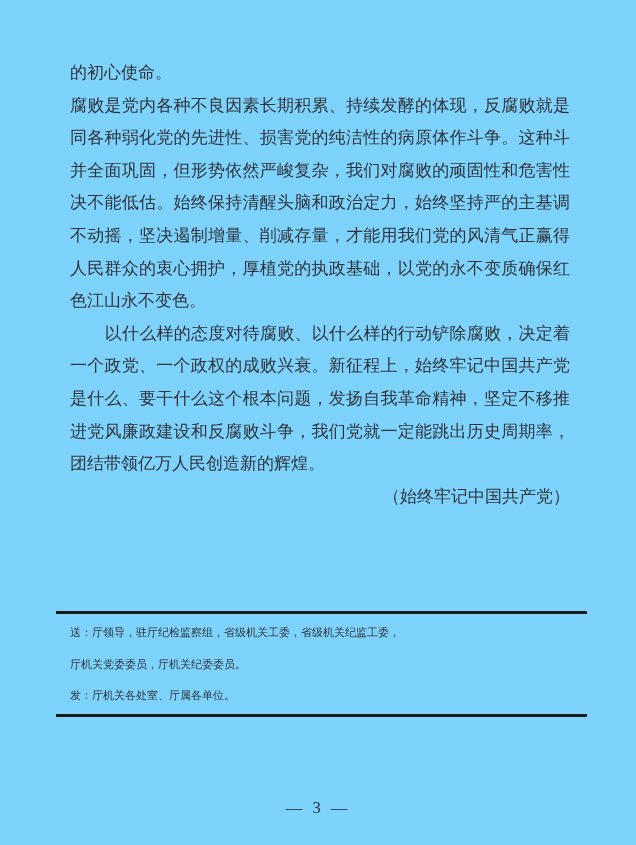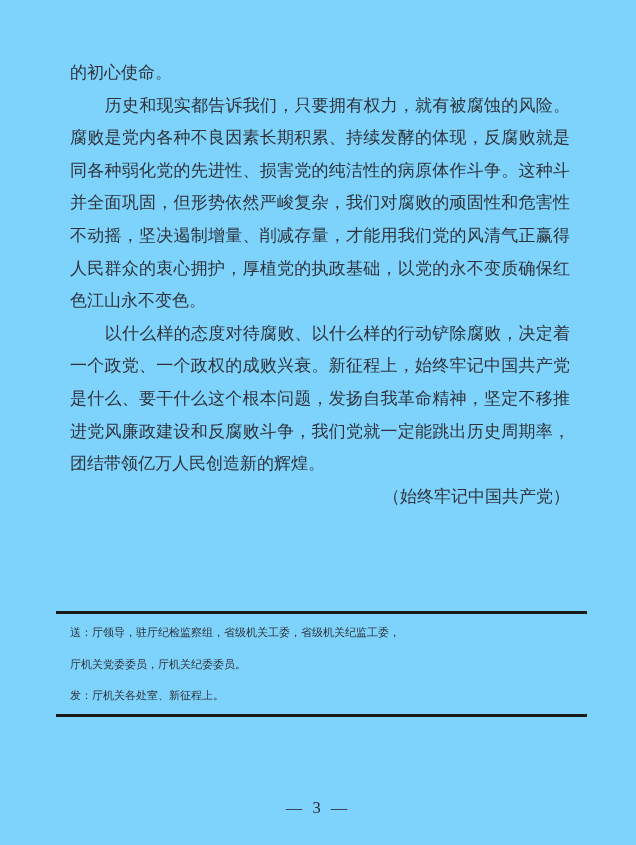"历史和现实都告诉我们，只要拥有权力，就有被腐蚀的风险。" div.line { html: <div>历史和现实都告诉我们，只要拥有权力，就有被腐蚀的风险。</div> -> none }
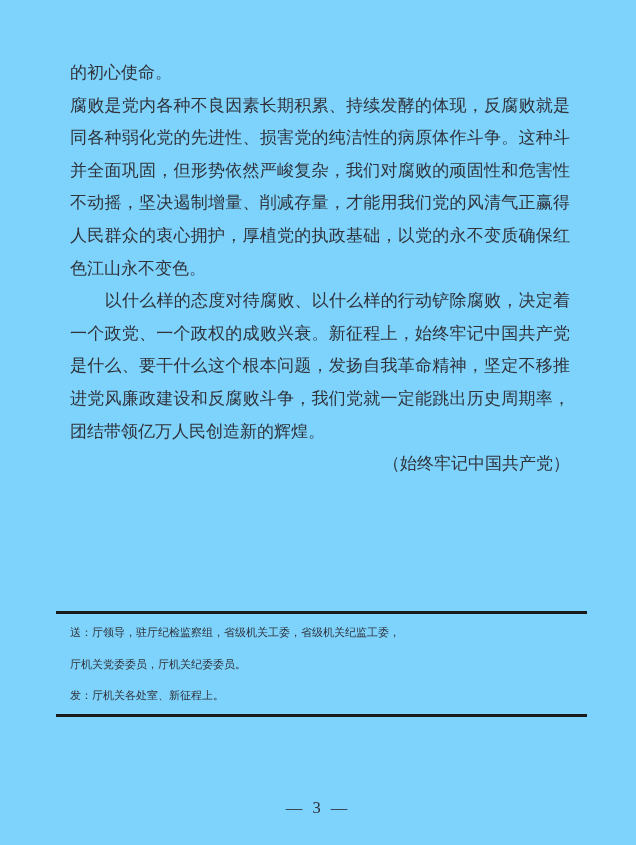"决不能低估。始终保持清醒头脑和政治定力，始终坚持严的主基调" div.line { html: none -> <div>决不能低估。始终保持清醒头脑和政治定力，始终坚持严的主基调</div> }
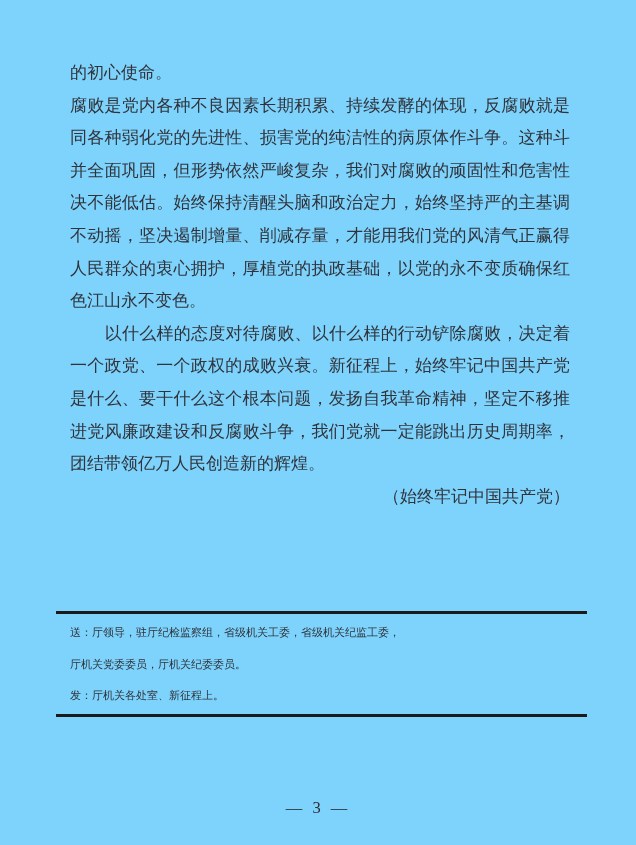"发：厅机关各处室、新征程上。" div.dist-line { text: 新征程上 -> 厅属各单位 }
